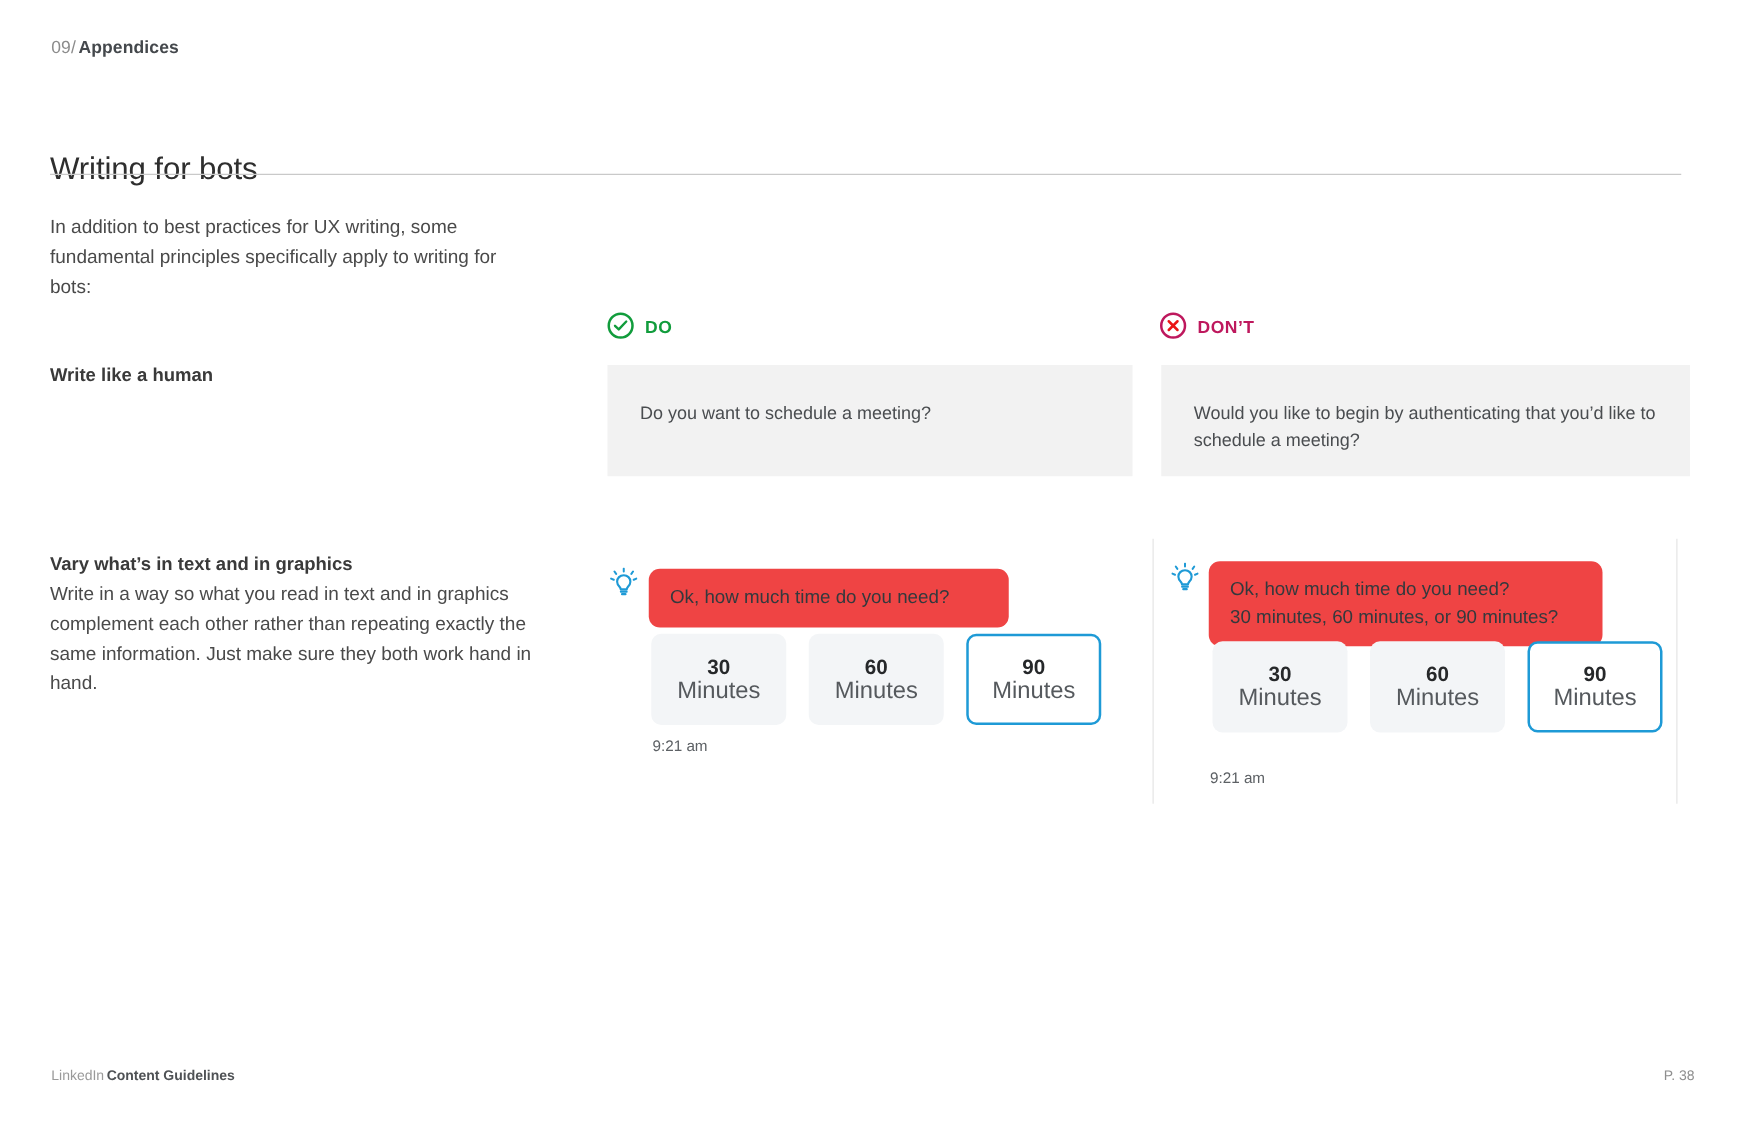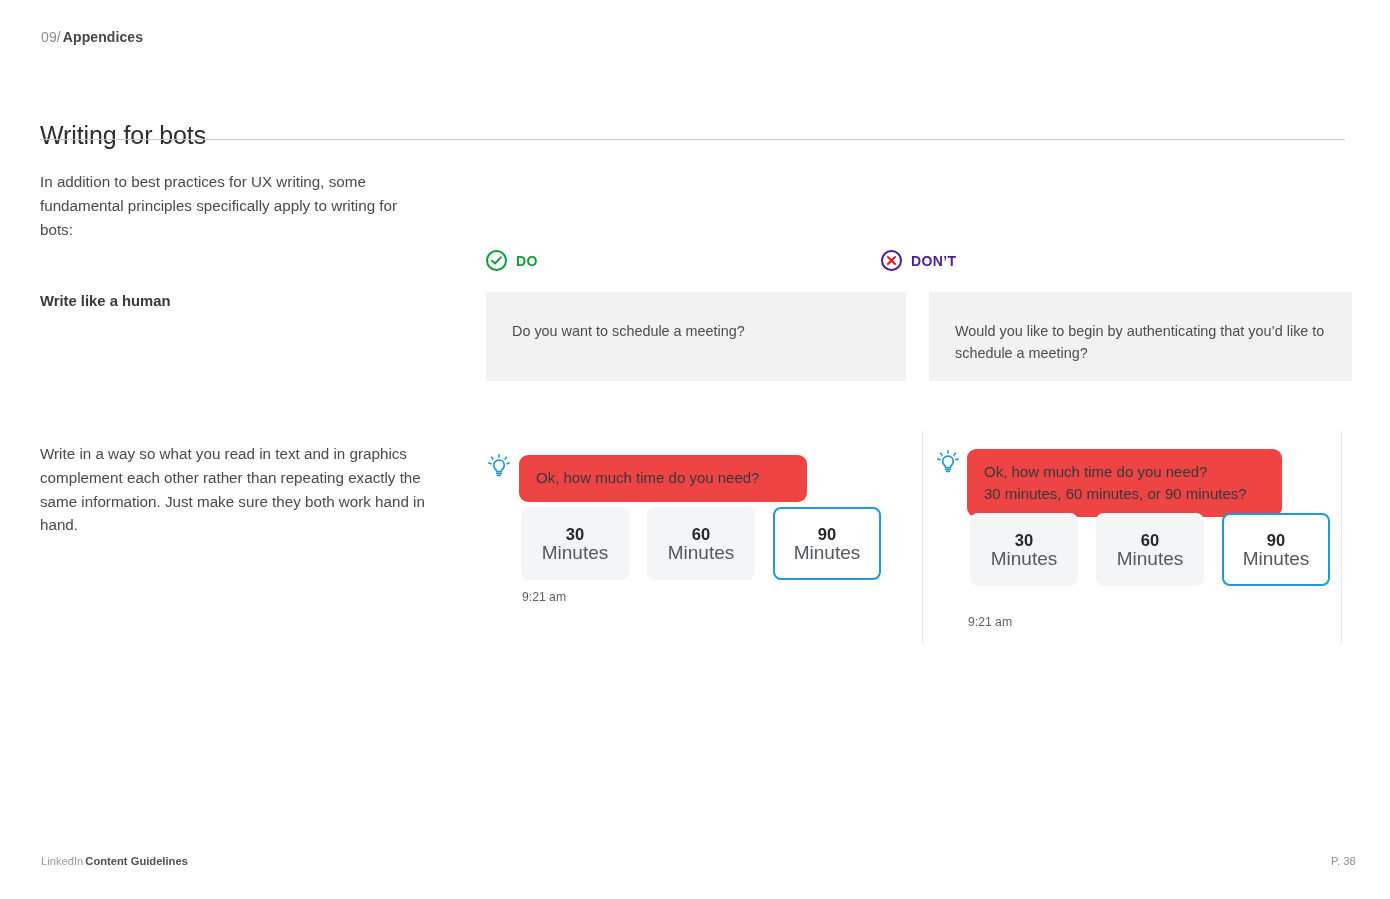"DON’T" #judge-dont { color: #4c1d95 -> #be185d; left: 881px -> 928px }
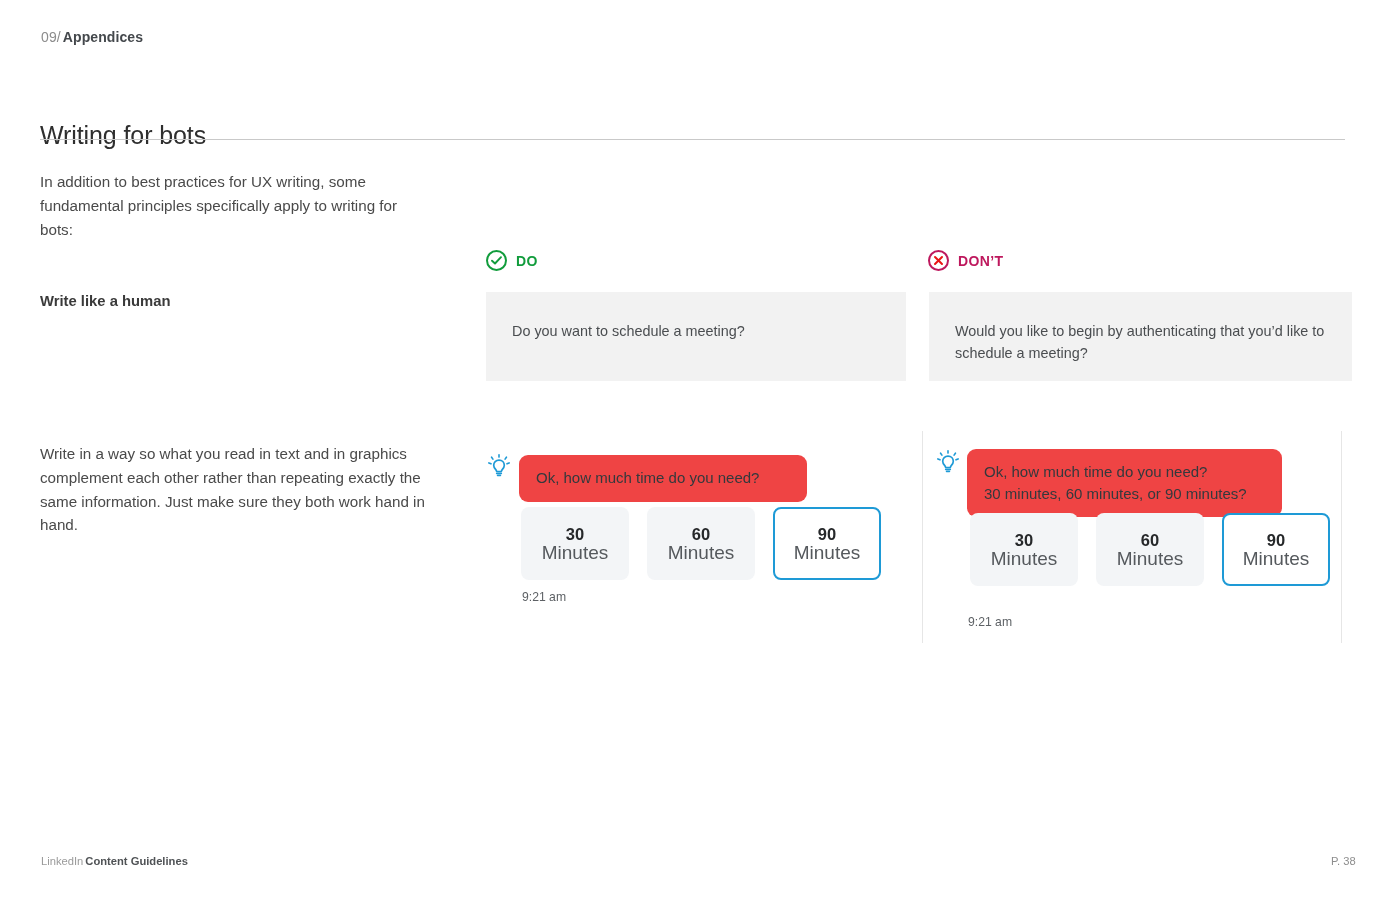"Vary what’s in text and" h3 { html: none -> <h3>Vary what’s in text and in graphics</h3> }
